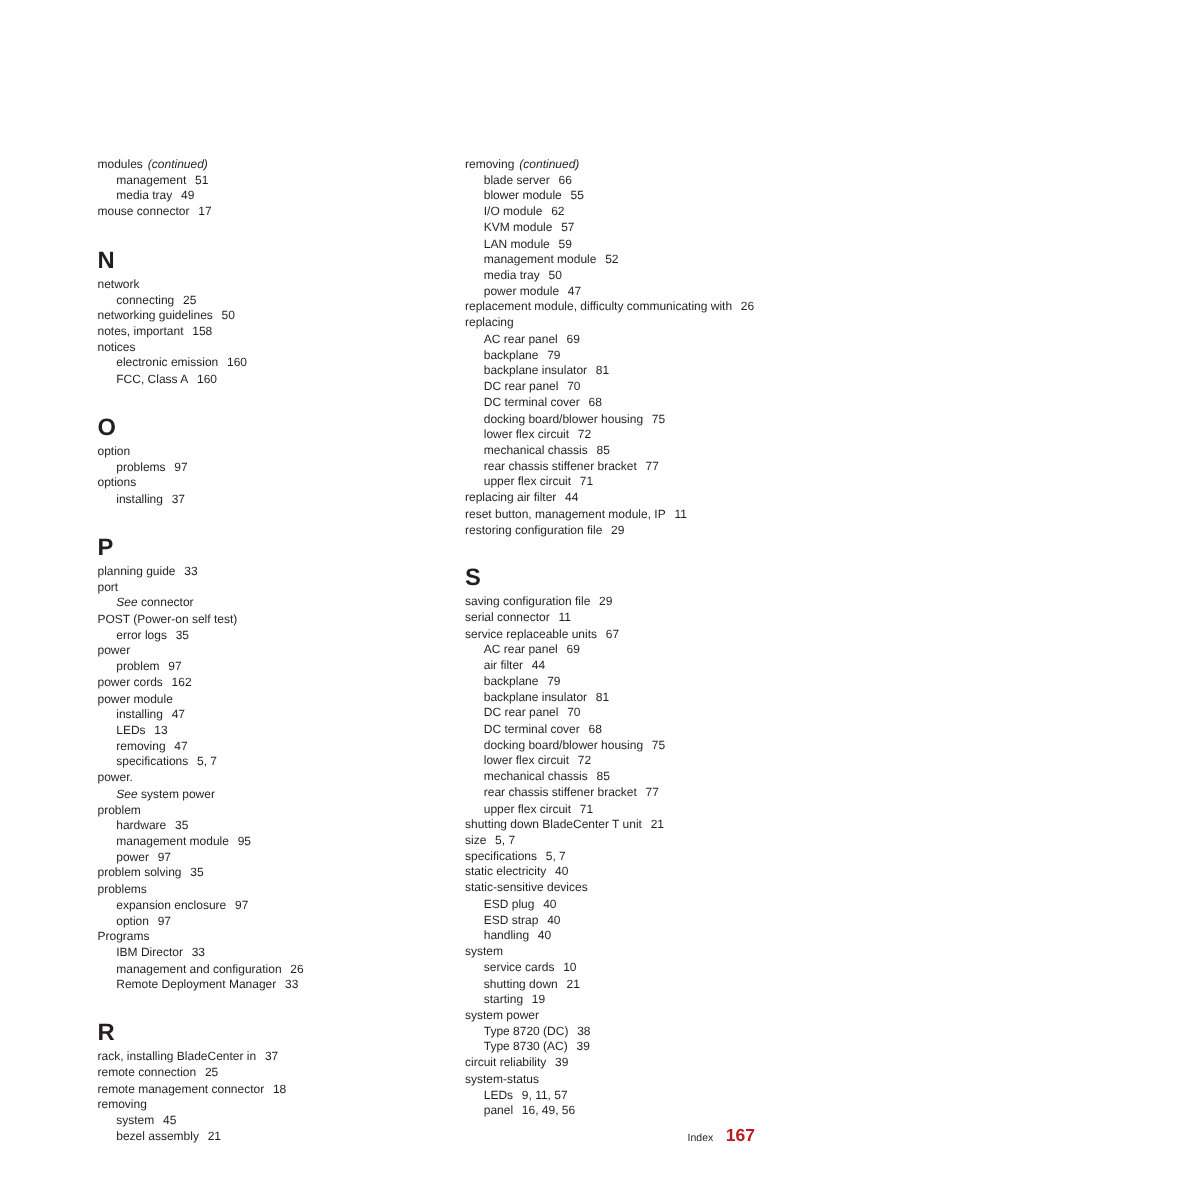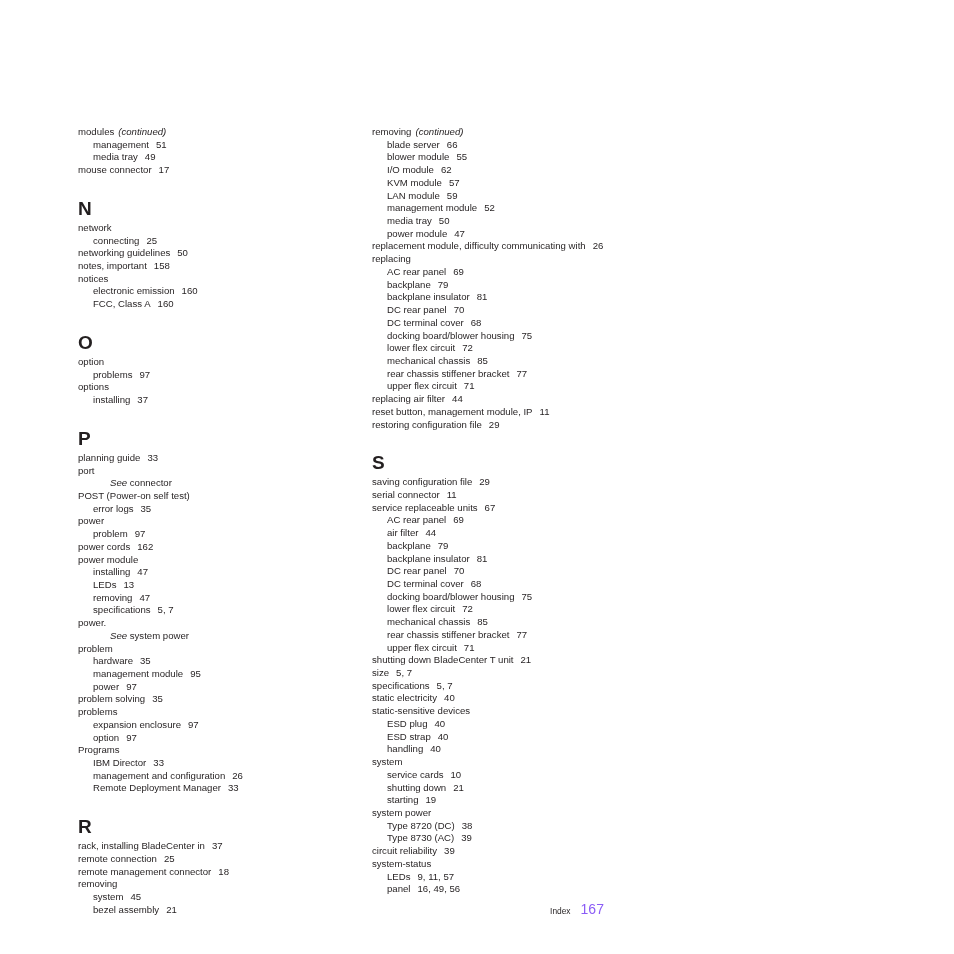"See" .entry .see { margin-left: 17px -> none }
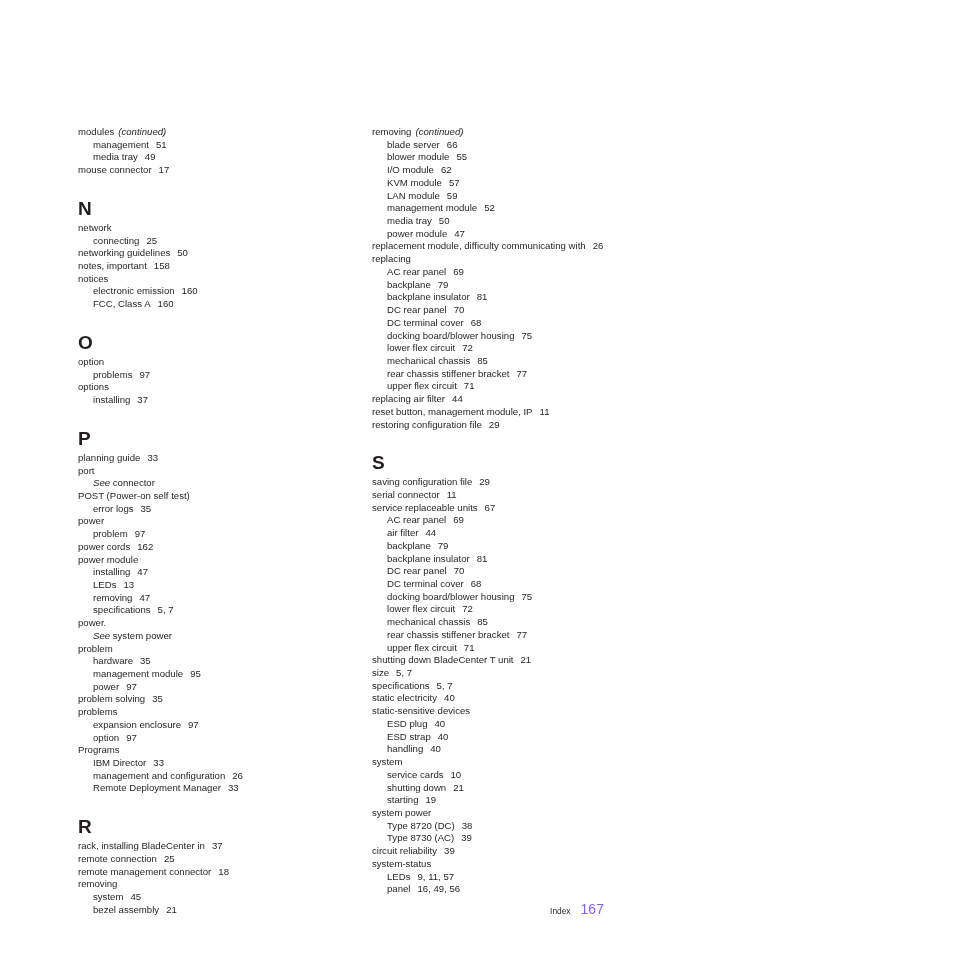"167" #footer .pageno { color: #8b5cf6 -> #b91c1c; font-weight: normal -> bold }
